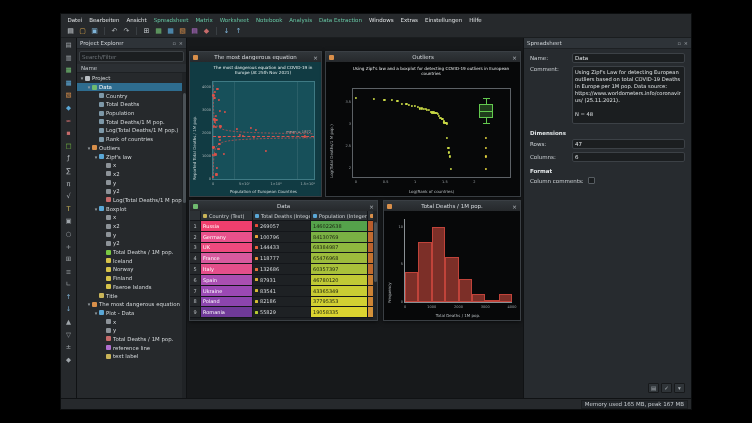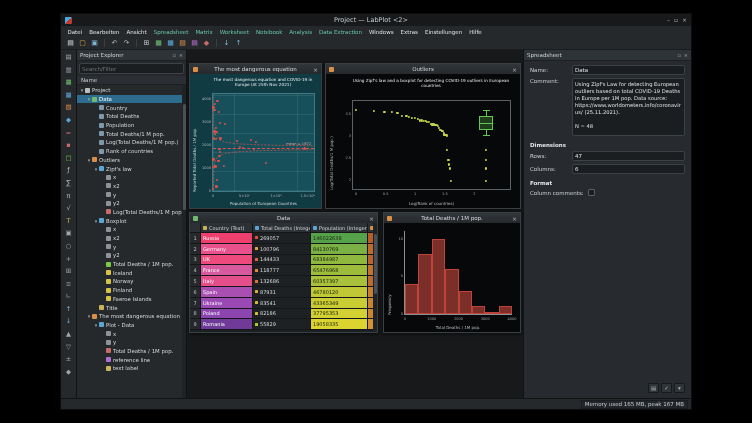"Project — LabPlot <2>" div.titlebar { html: <div> <span></span> <span>Project — LabPlot &lt;2&gt;</span> <span> <div>–</div> <div>▫</div> <div>×</div> </span> </div> -> none }
